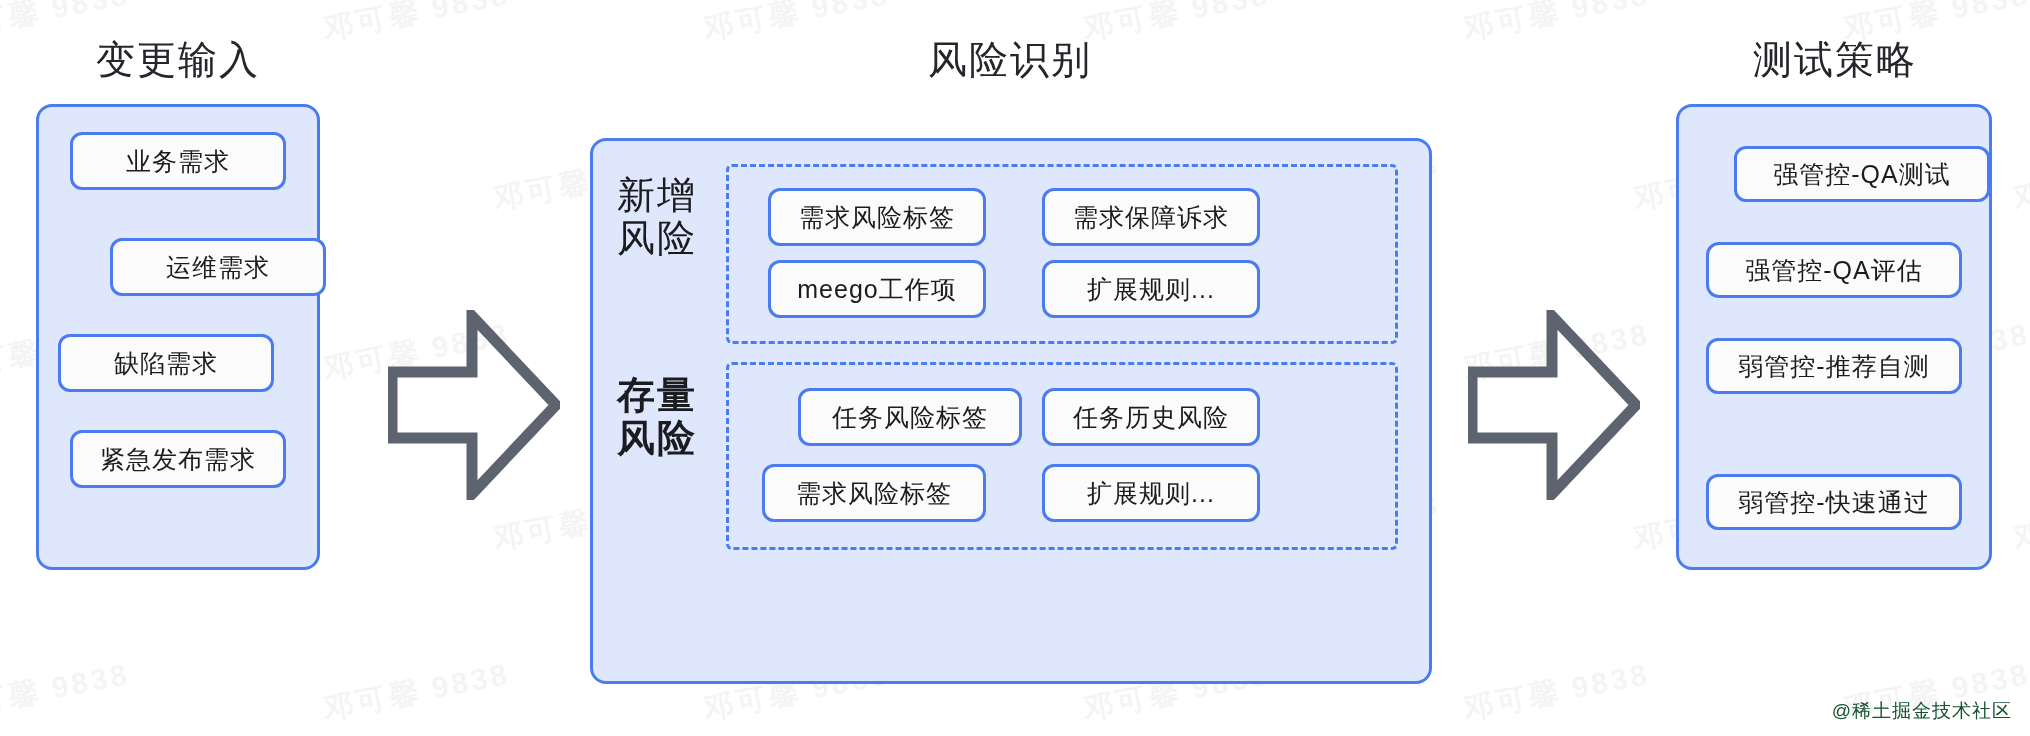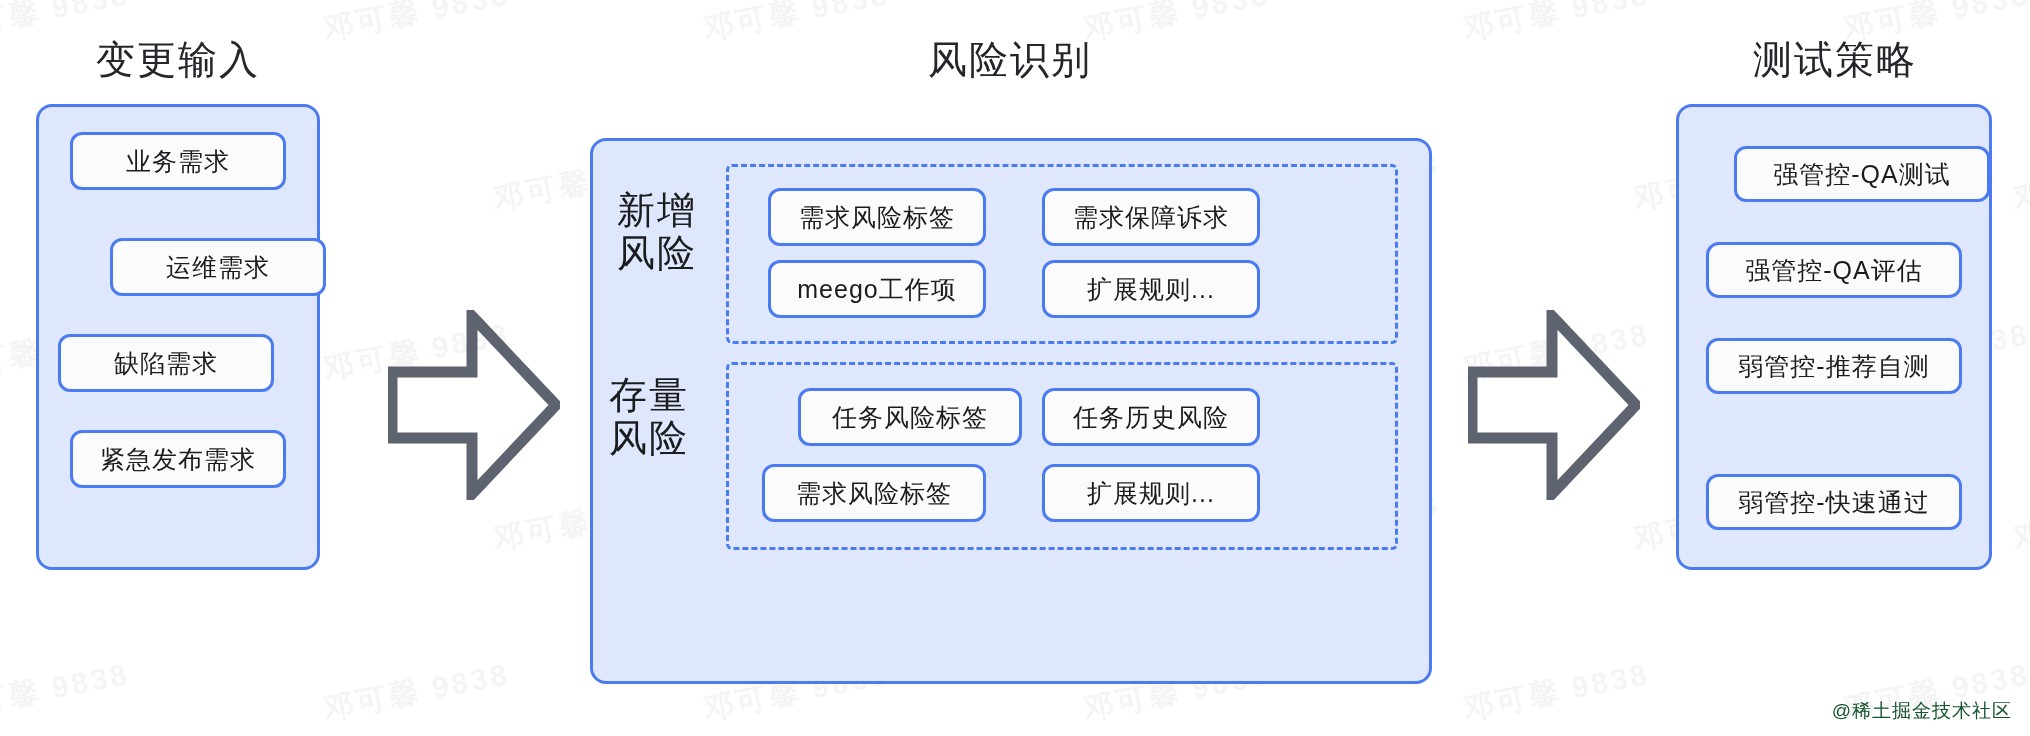"新增" div.group-label { top: 149px -> 134px }
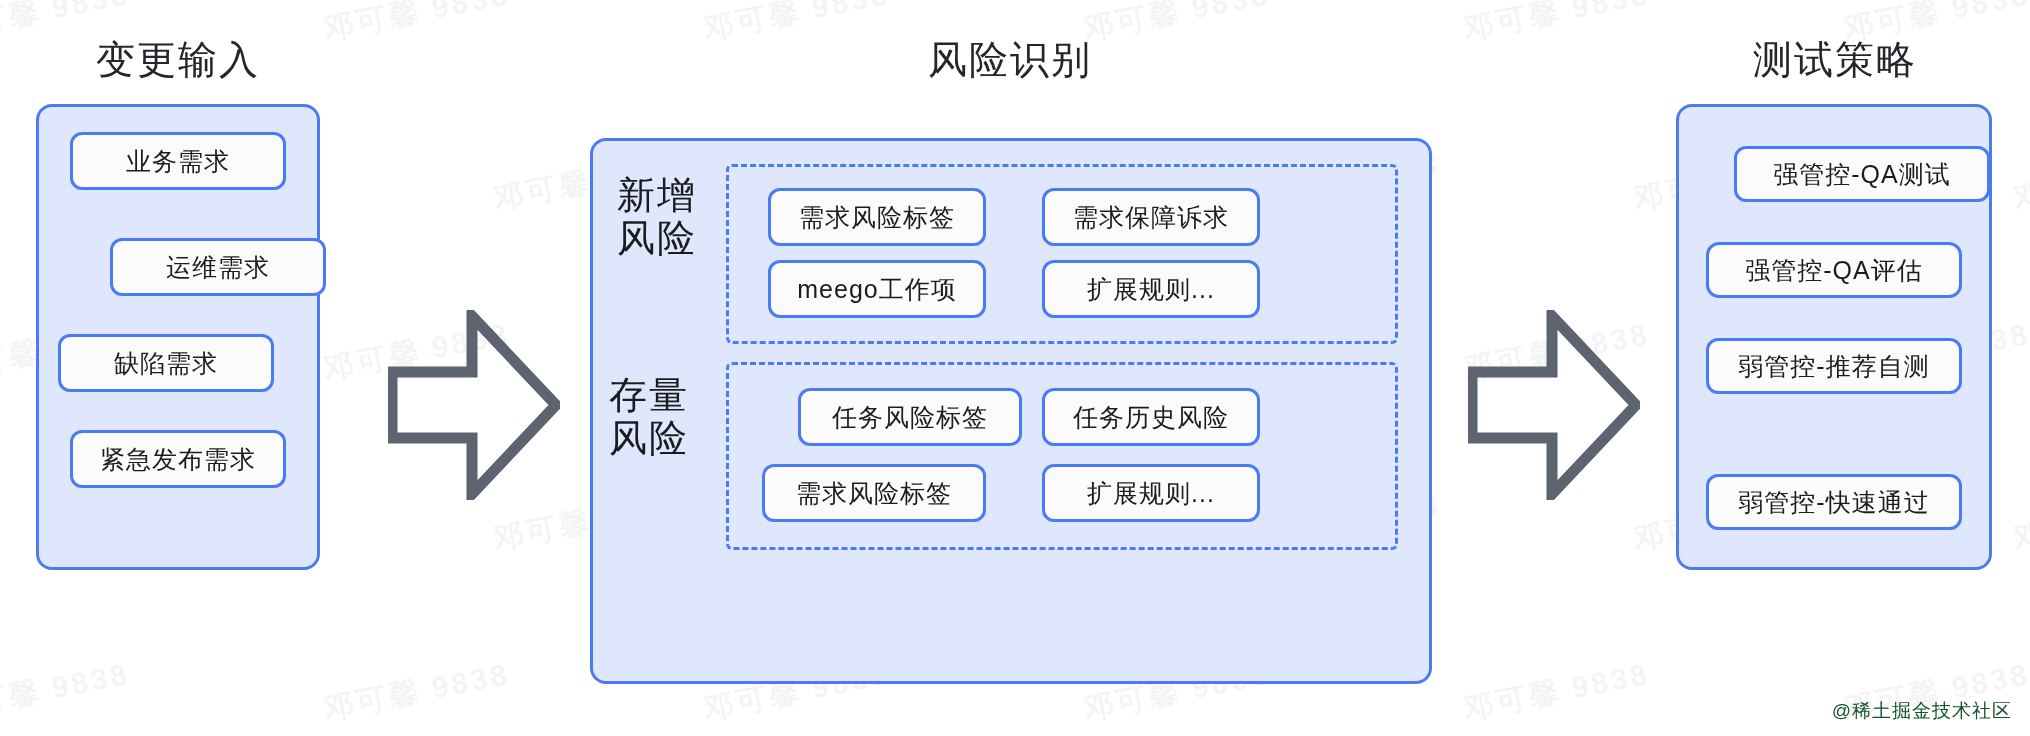"存量" div.group-label { font-weight: none -> bold; left: 20px -> 28px }
